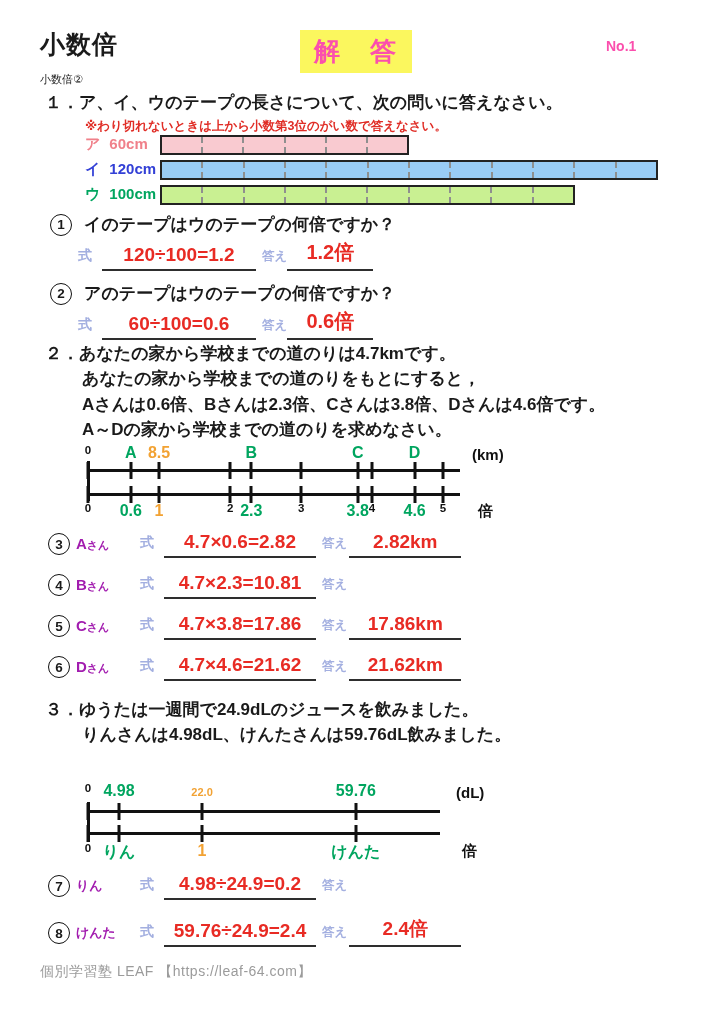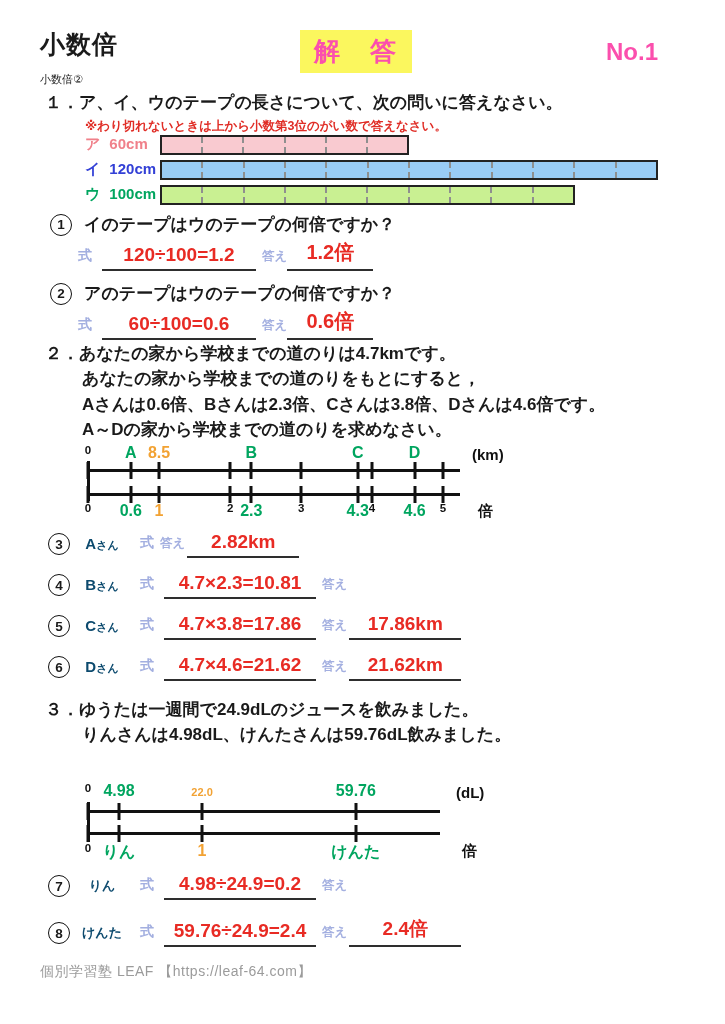"No.1" .pageno { font-size: 24px -> 14px }
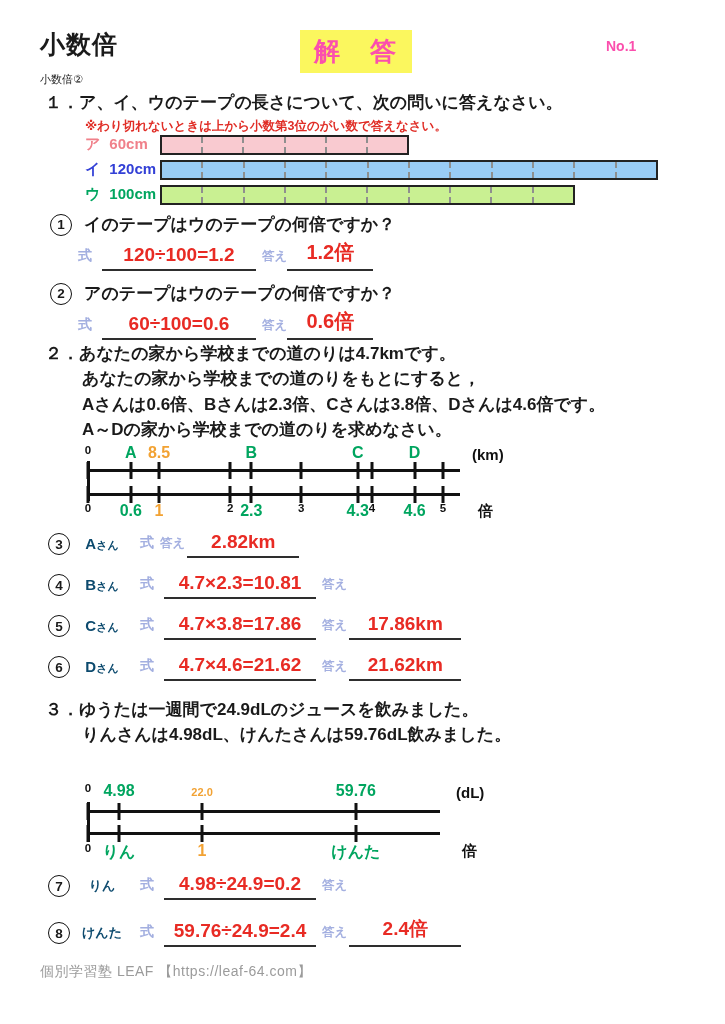"4.3" span.lbl { text: 4.3 -> 3.8 }
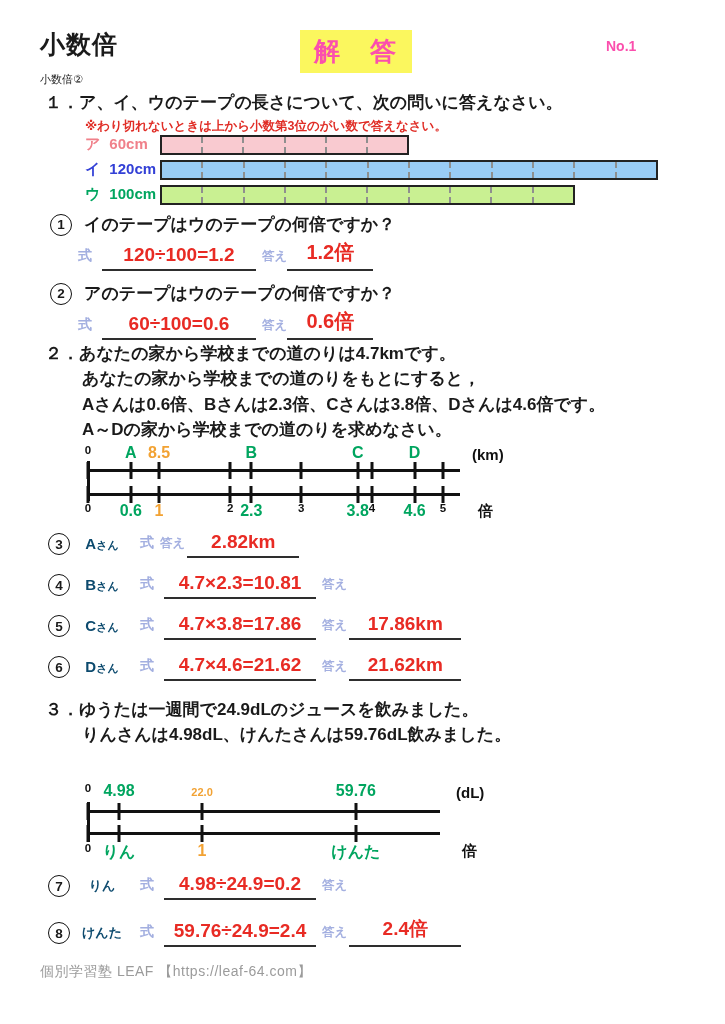"Aさん" .name { color: #0c4a6e -> #a21caf; text-align: center -> none }
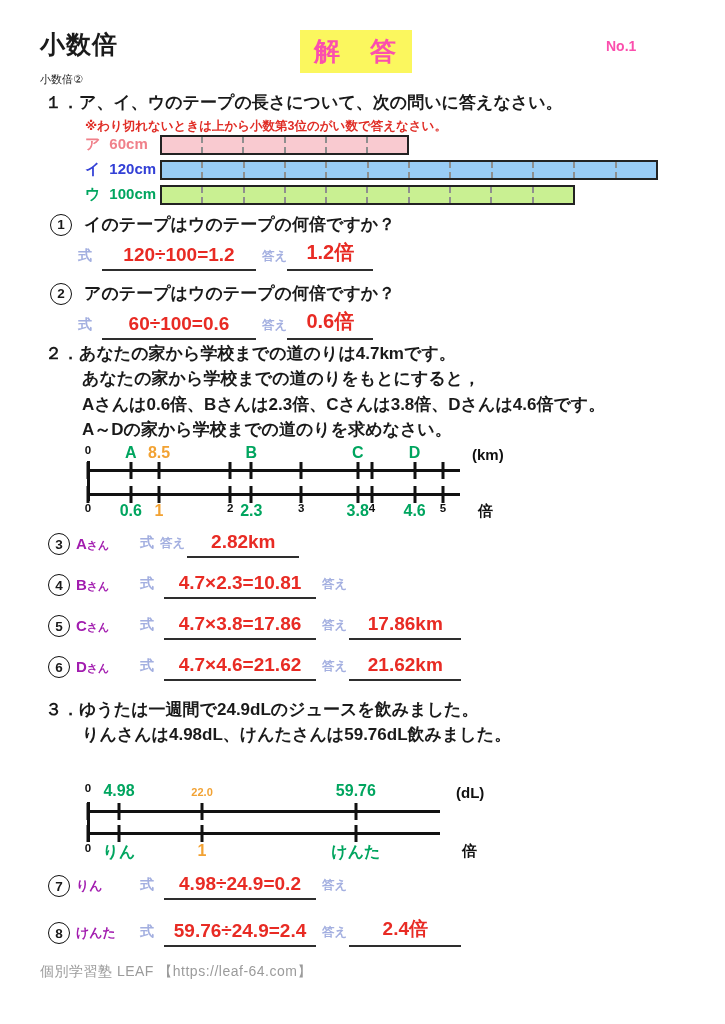"4.7×0.6=2.82" span.fbox { html: none -> <span>4.7×0.6=2.82</span> }
